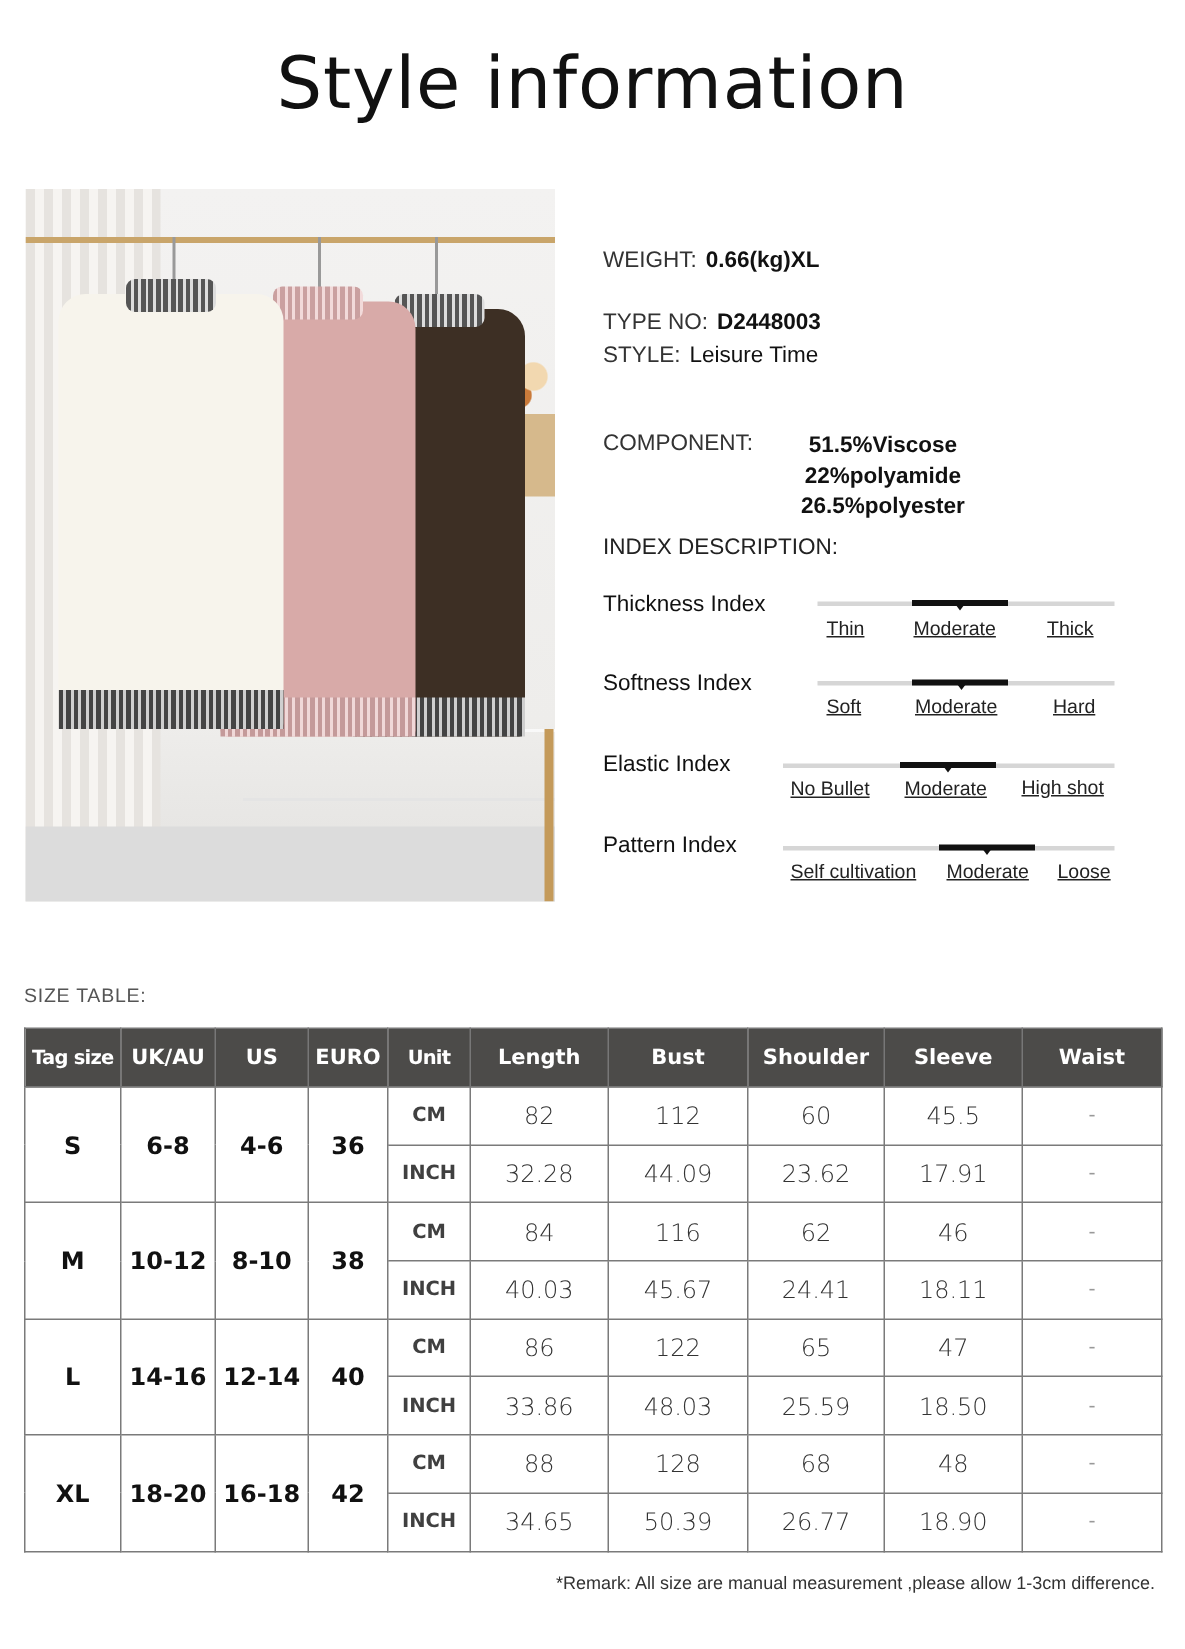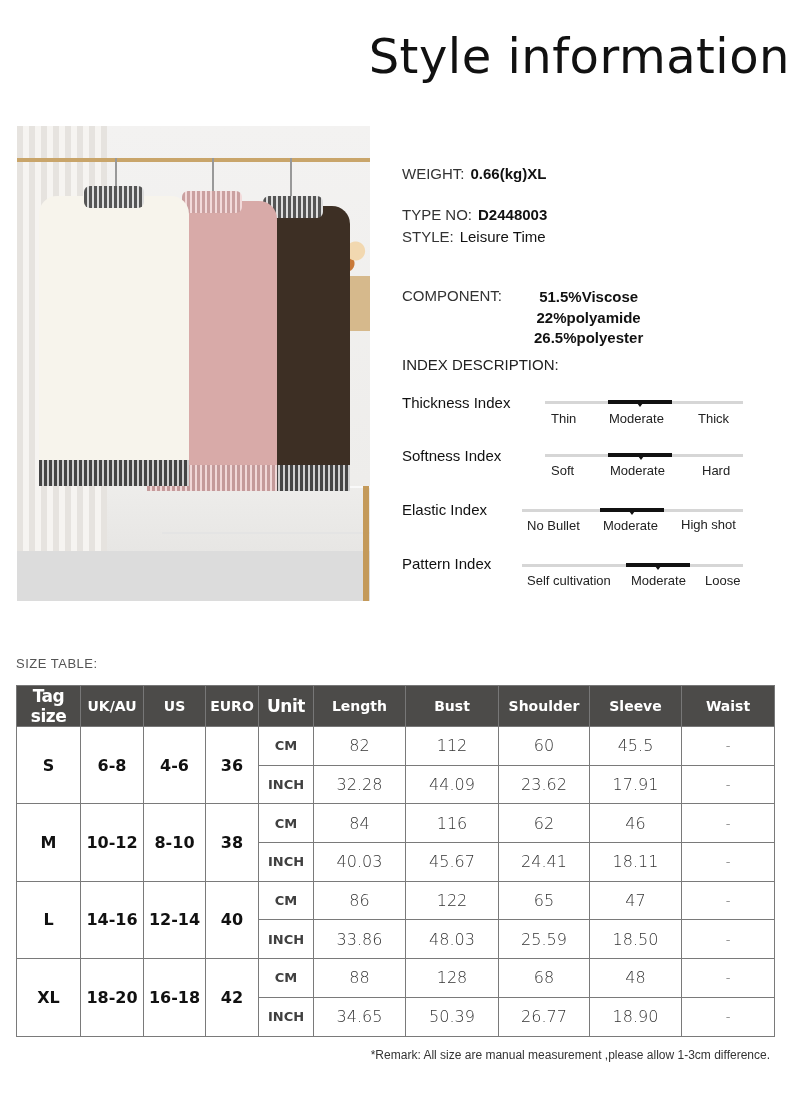"Style information" .title { text-align: right -> center }
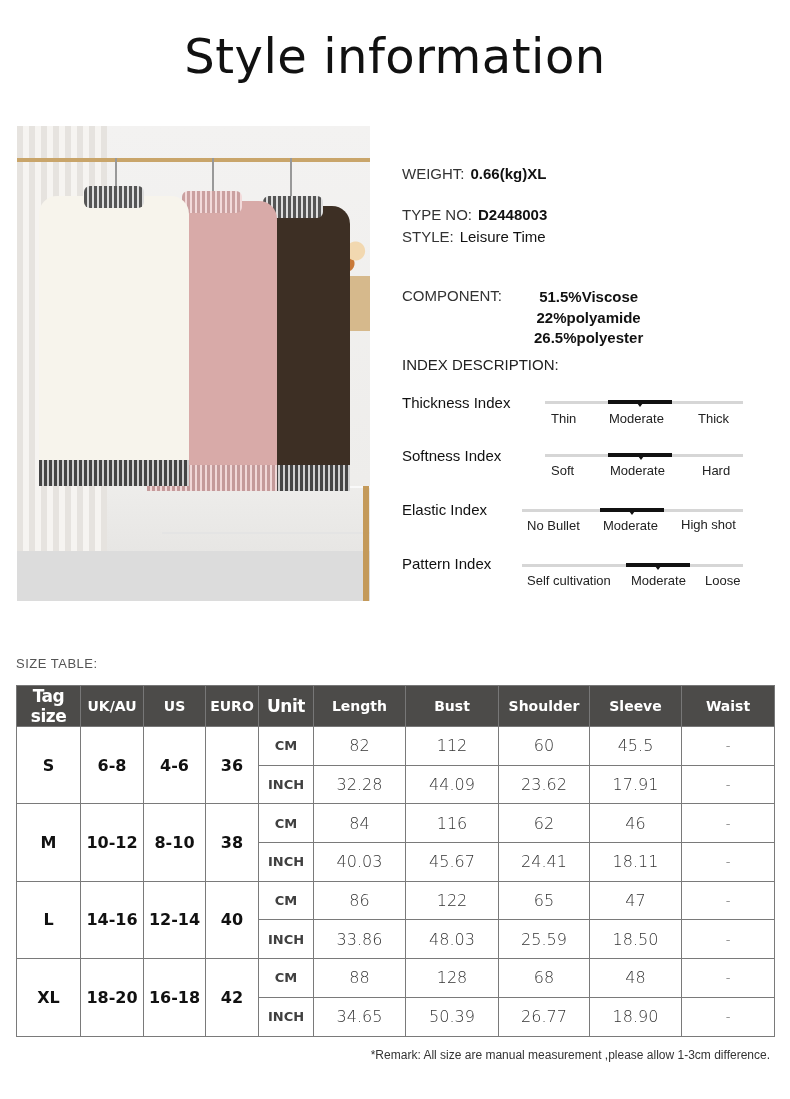"Thin" .opt { text-decoration: none -> underline }
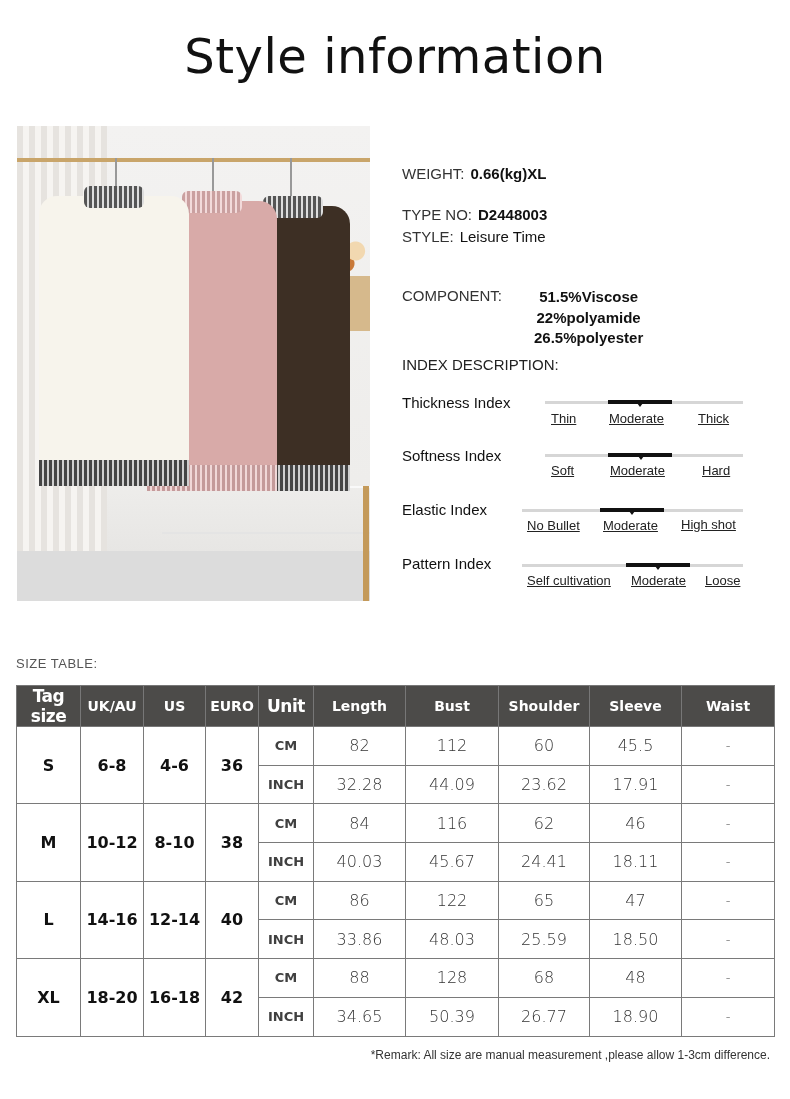"Tag size" table.size th.sm { font-size: 17px -> 13px }
